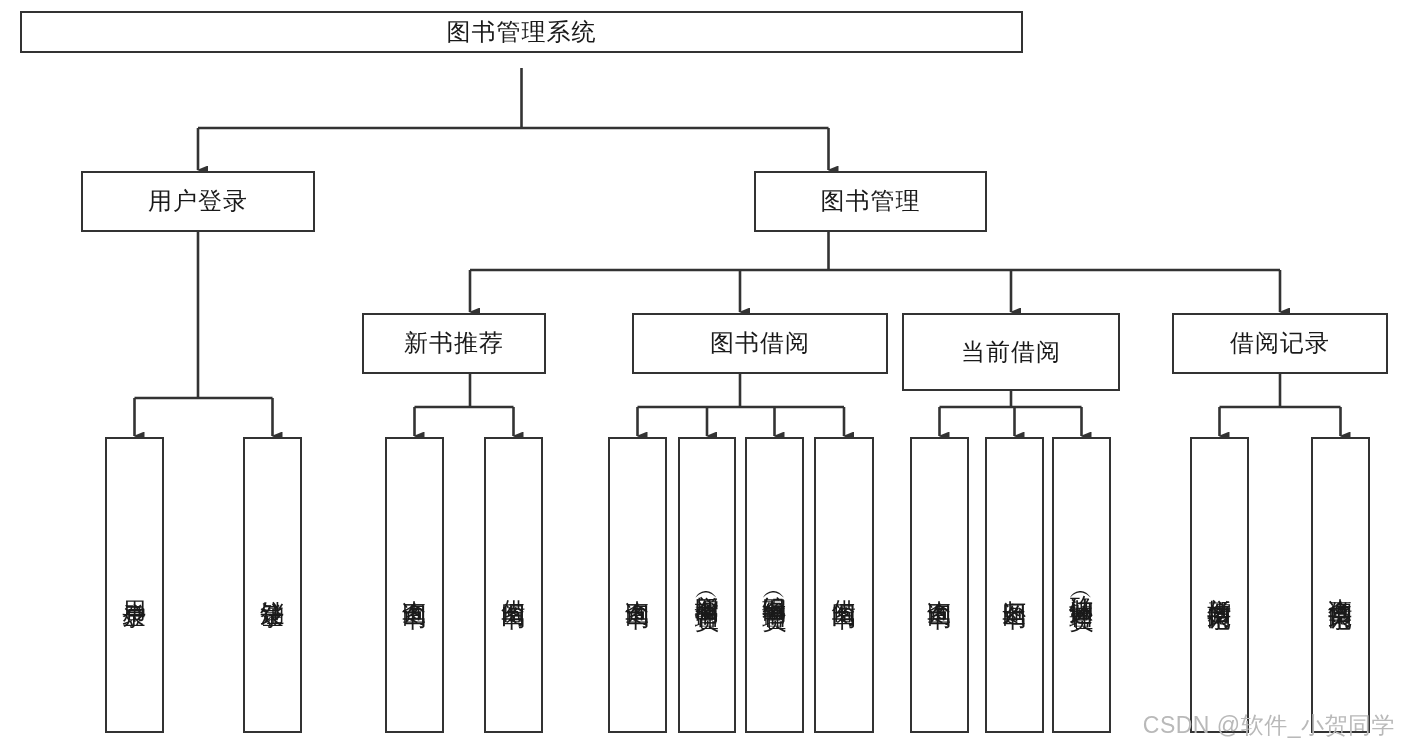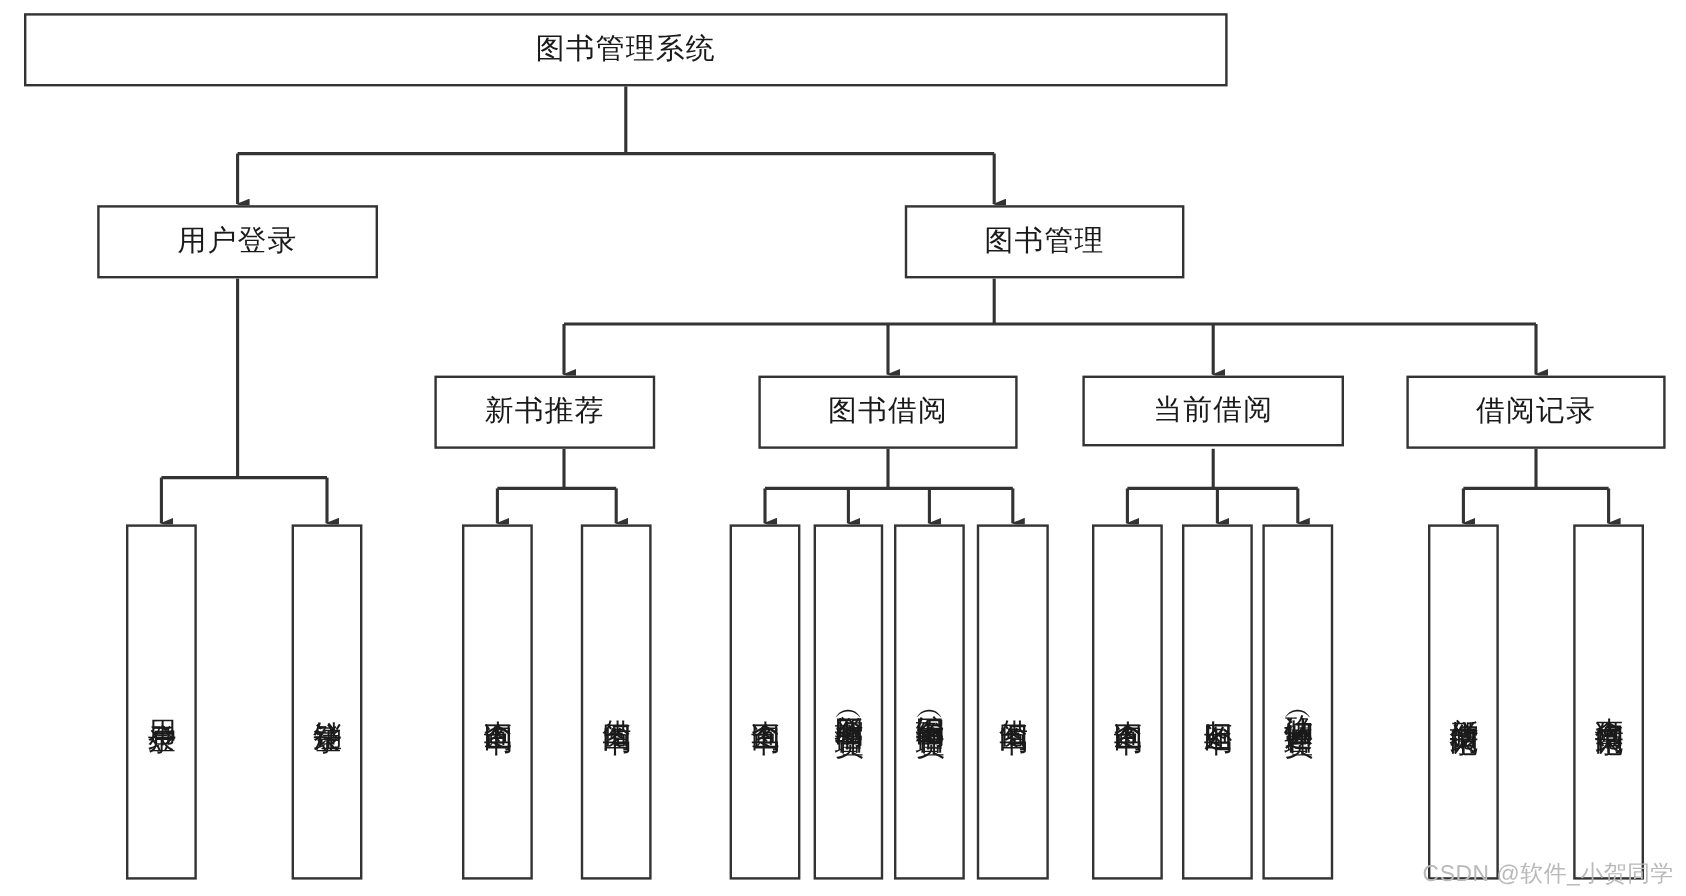"图书管理系统" div.node { height: 61px -> 42px }
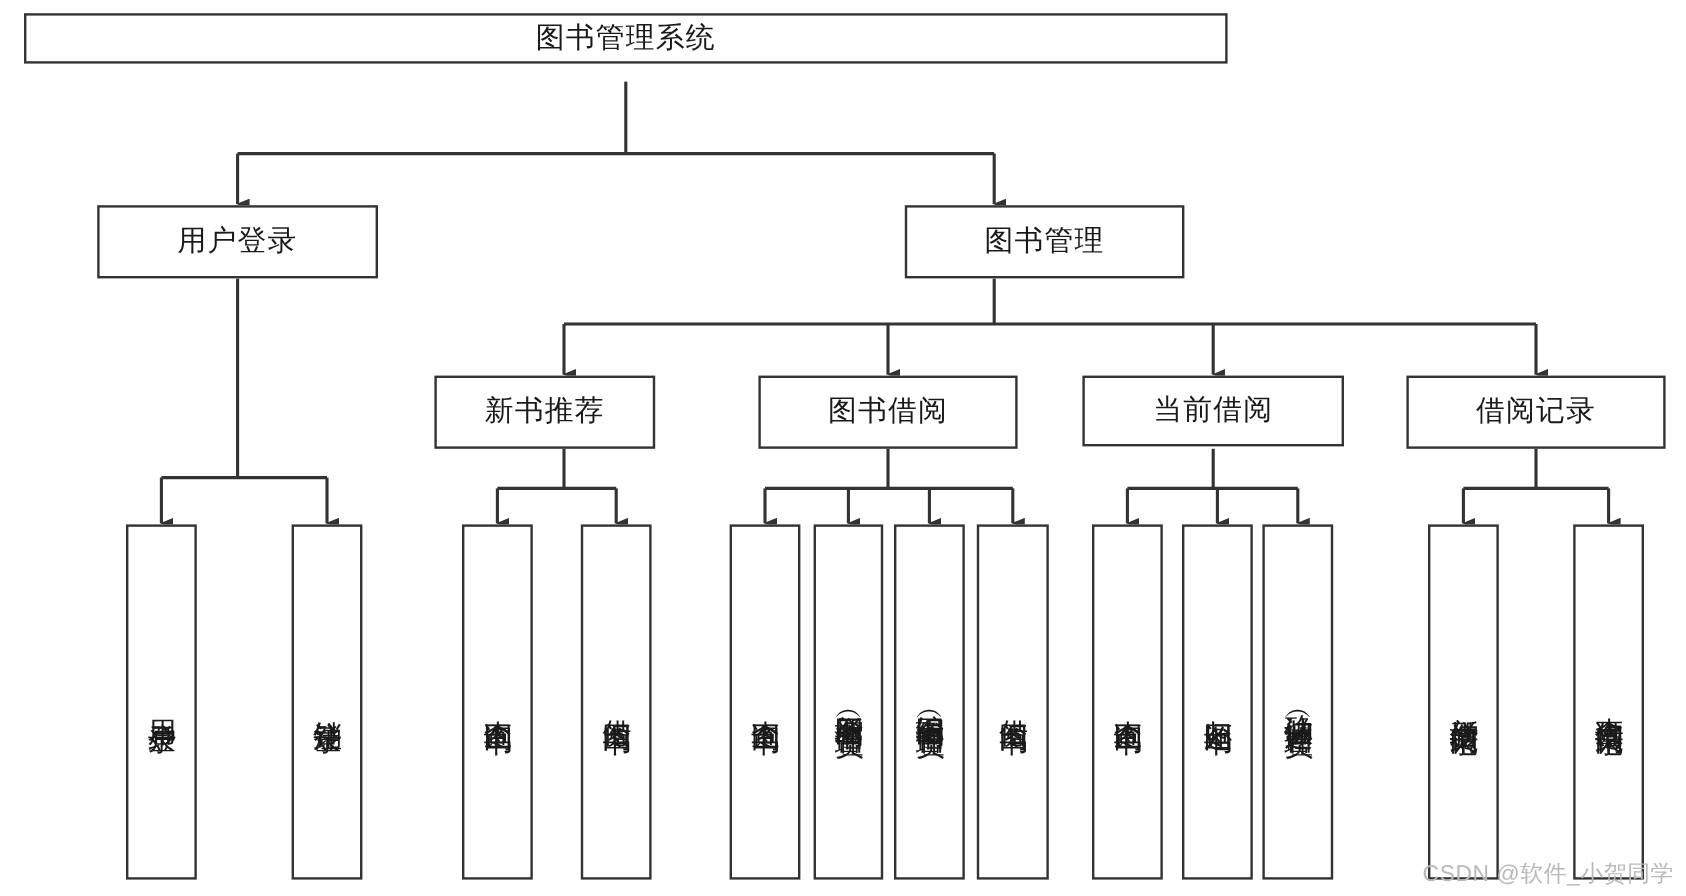"图书借阅" div.node { width: 216px -> 256px }
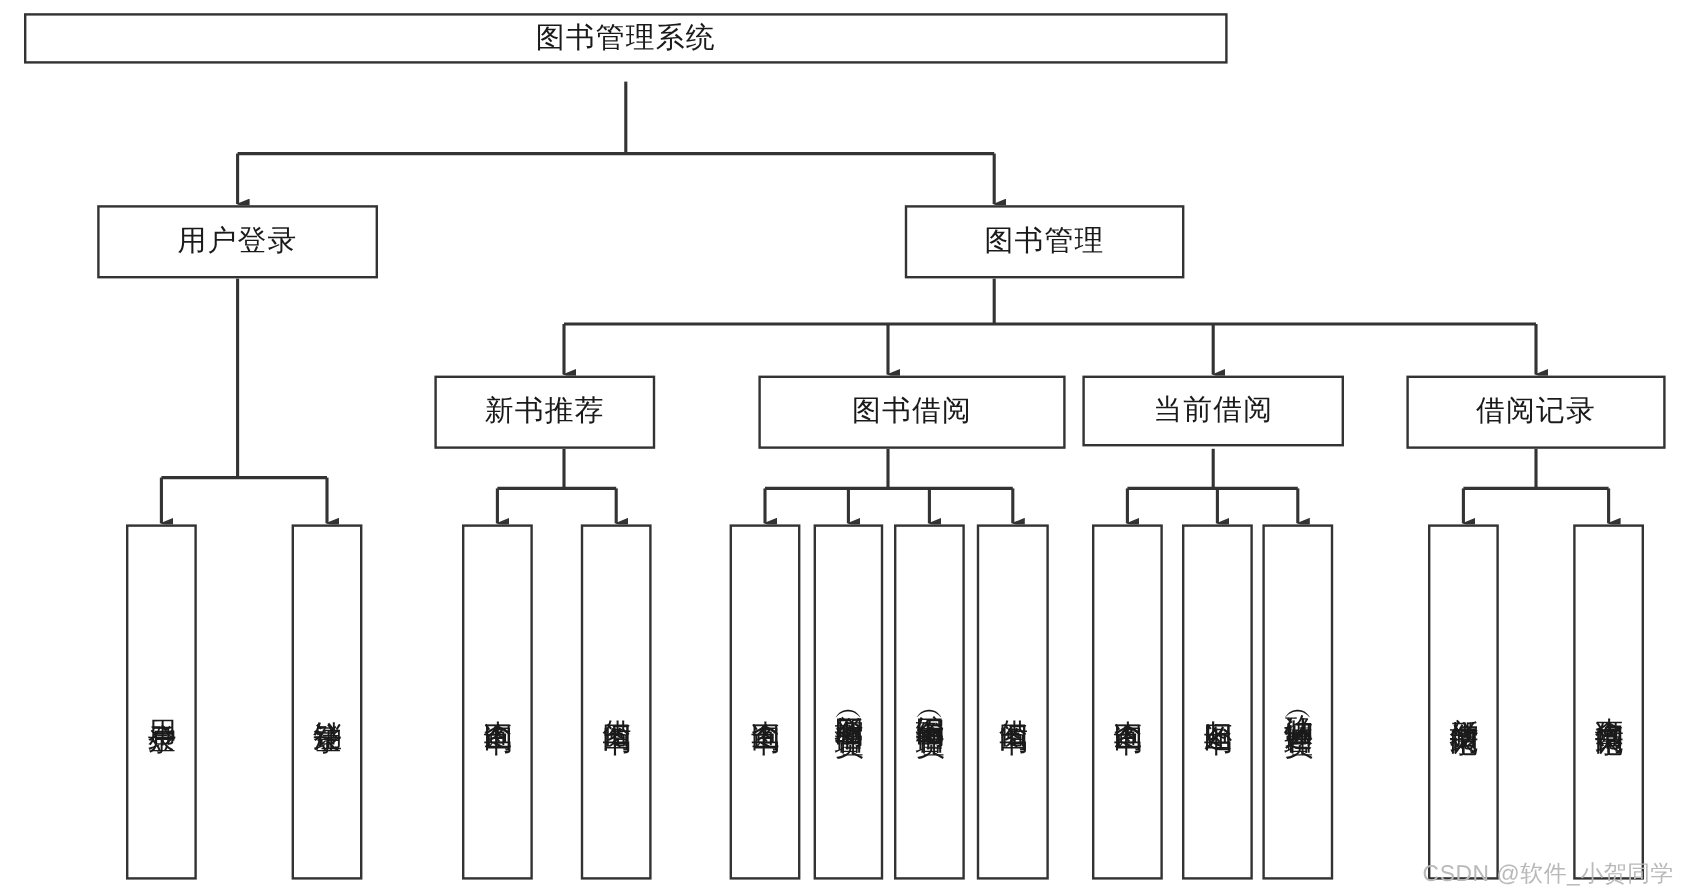"当前借阅" div.node { height: 59px -> 78px }
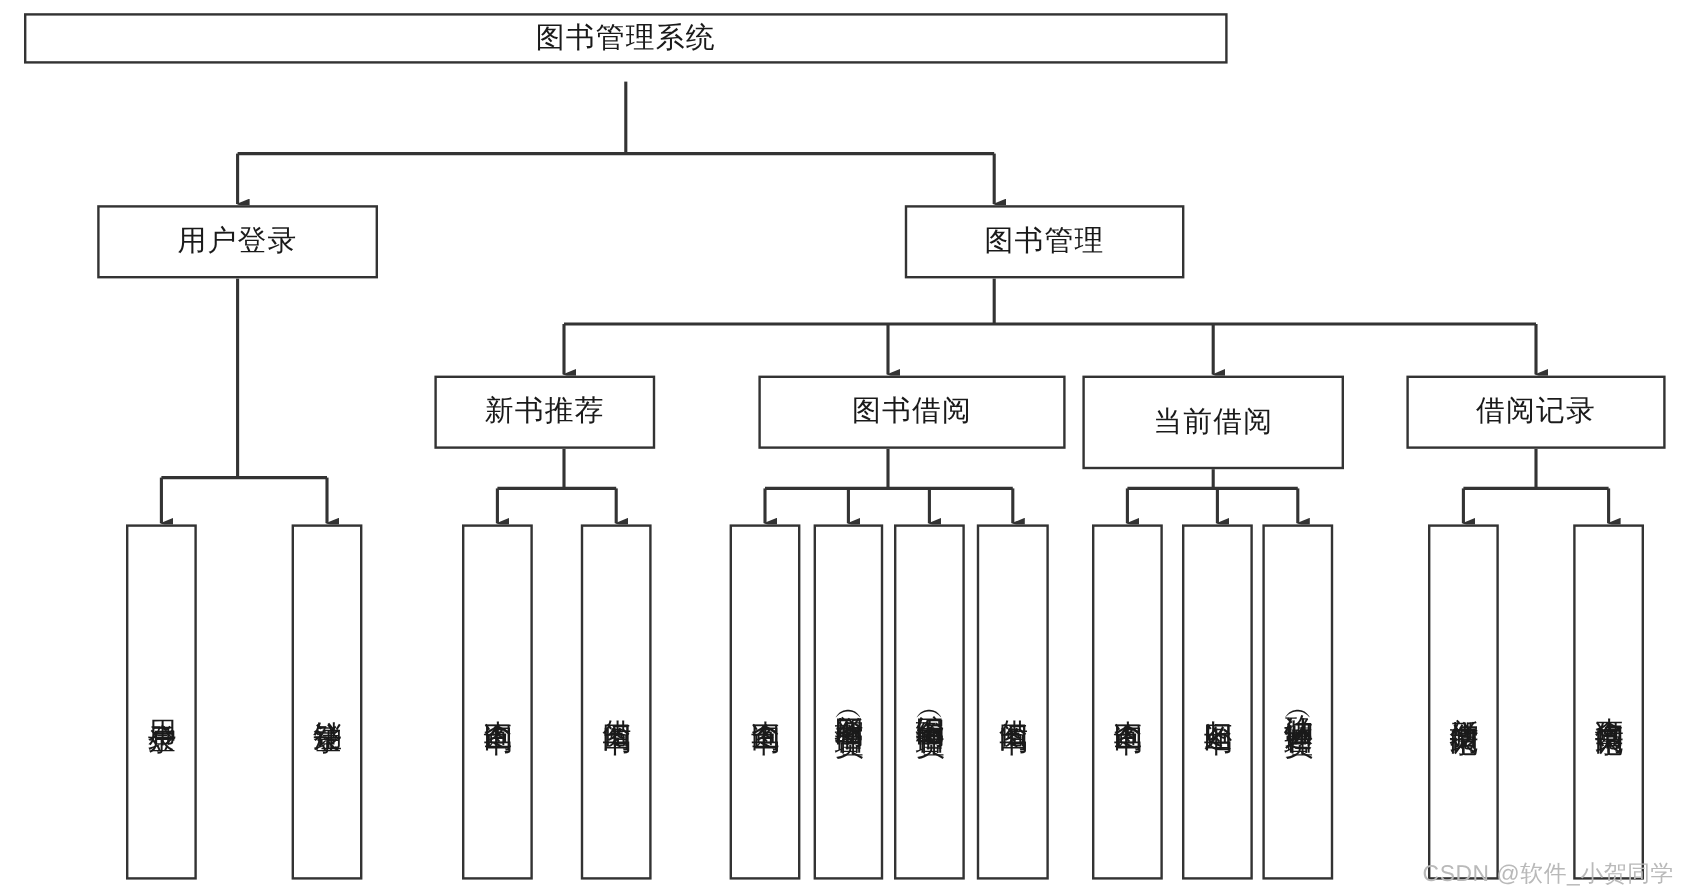"CSDN @软件_小贺同学" .watermark { font-size: 19px -> 23px }
